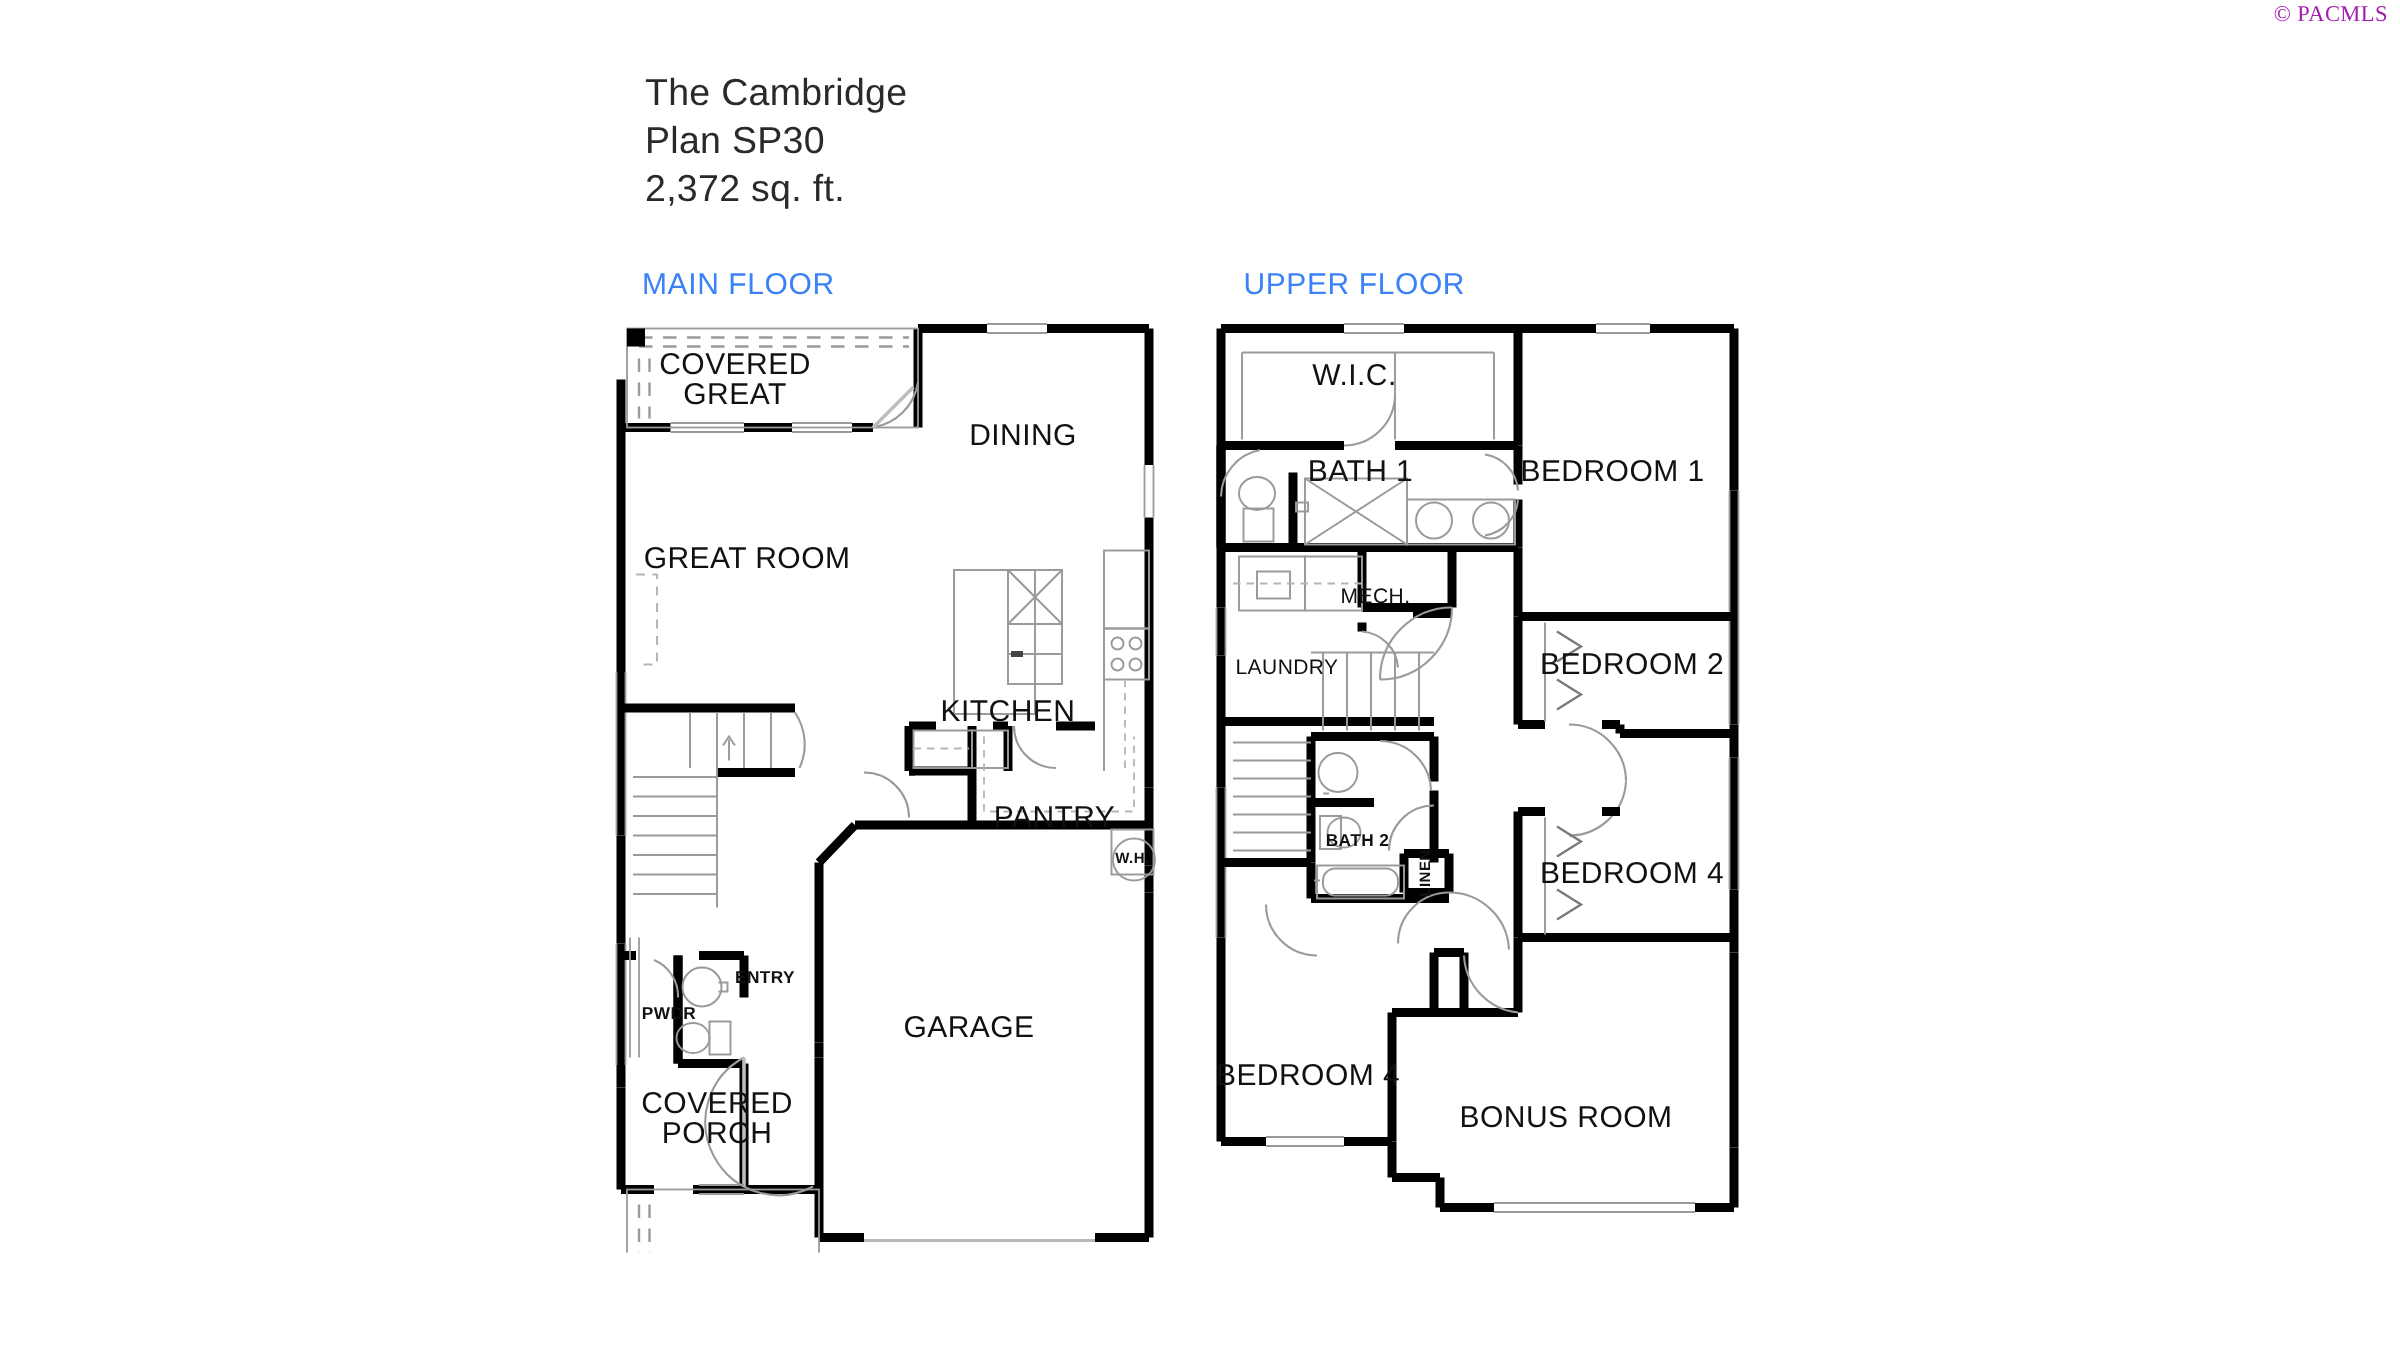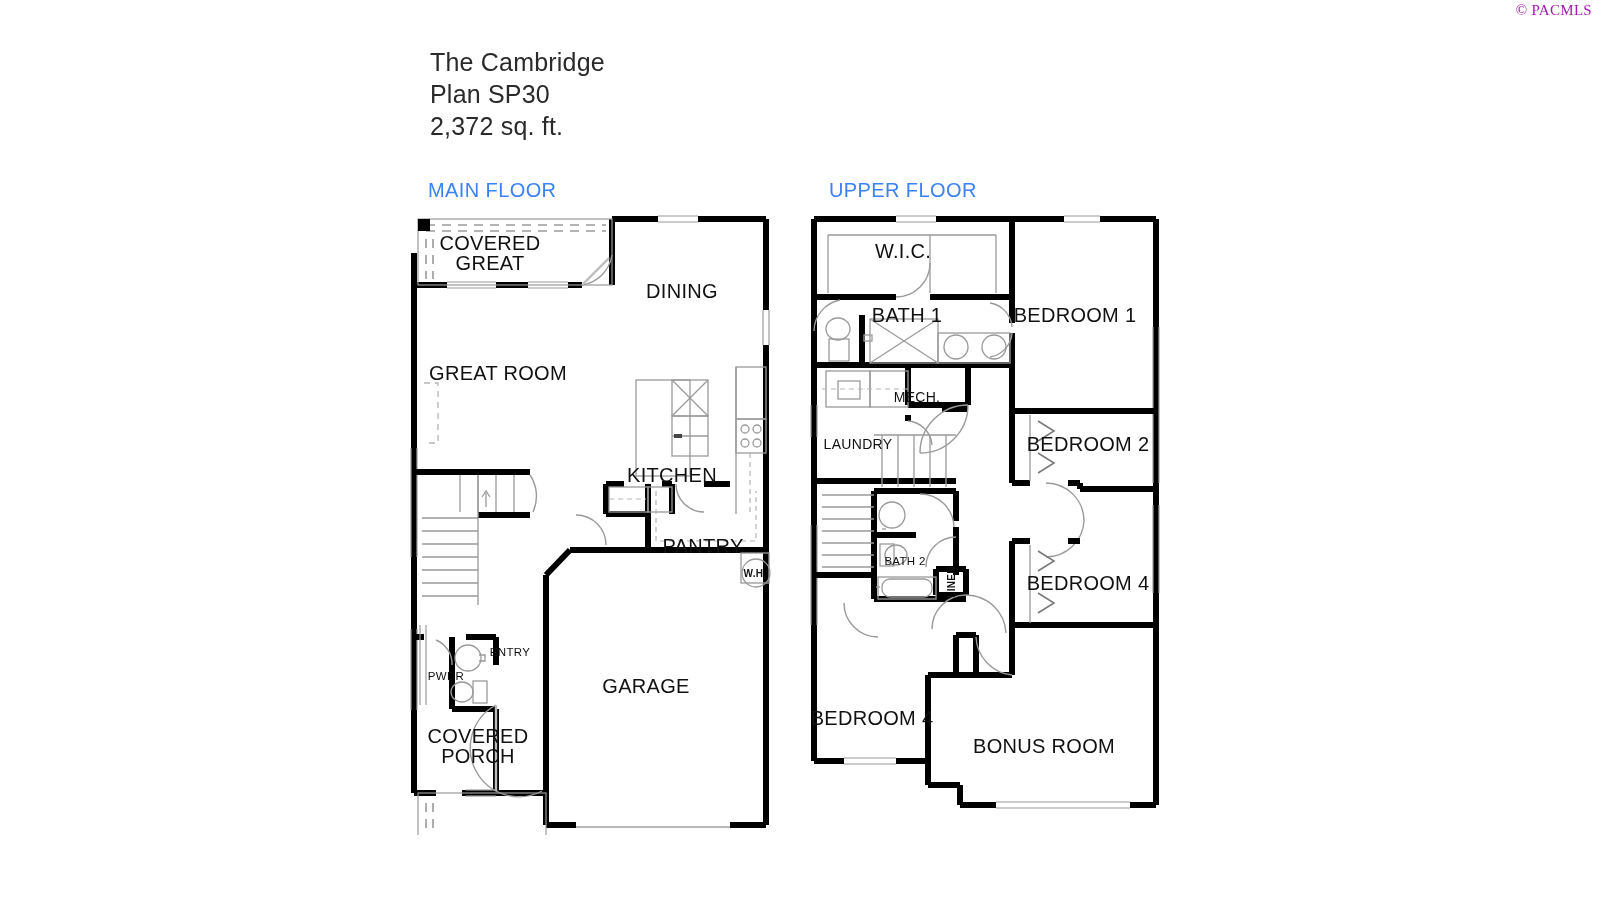"BATH 2" .rlabel.sm { font-weight: 400 -> 700 }
